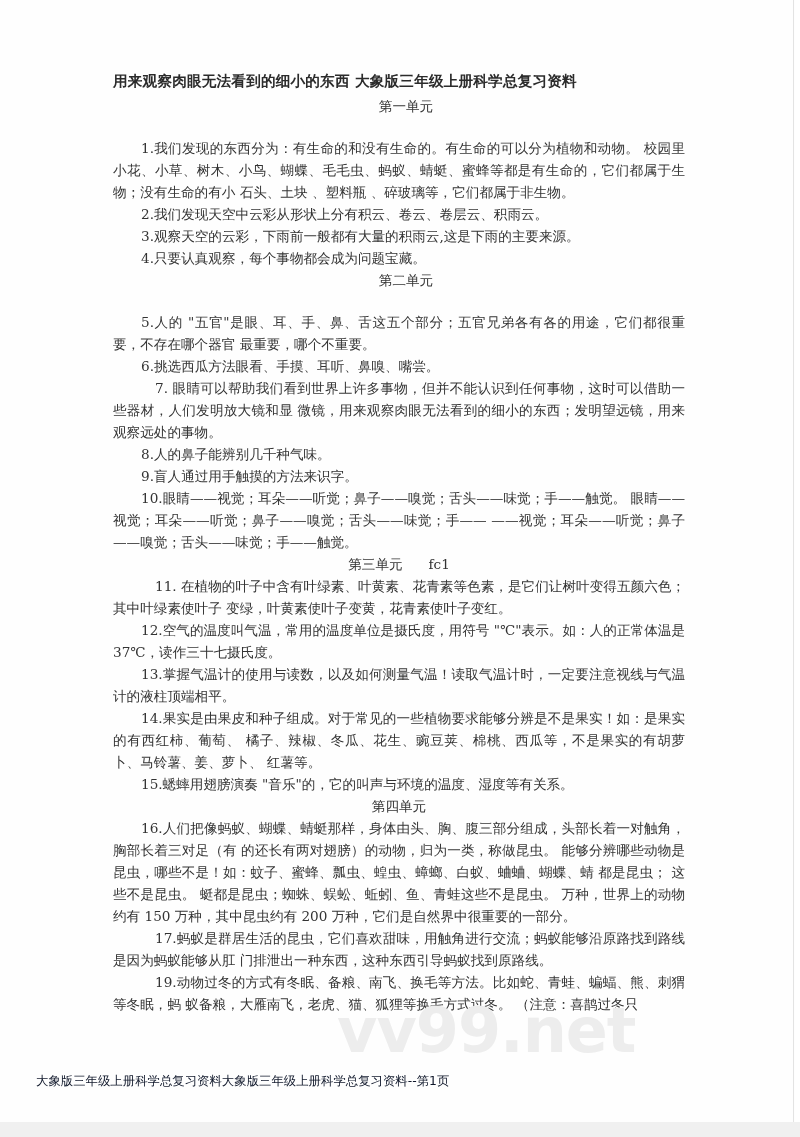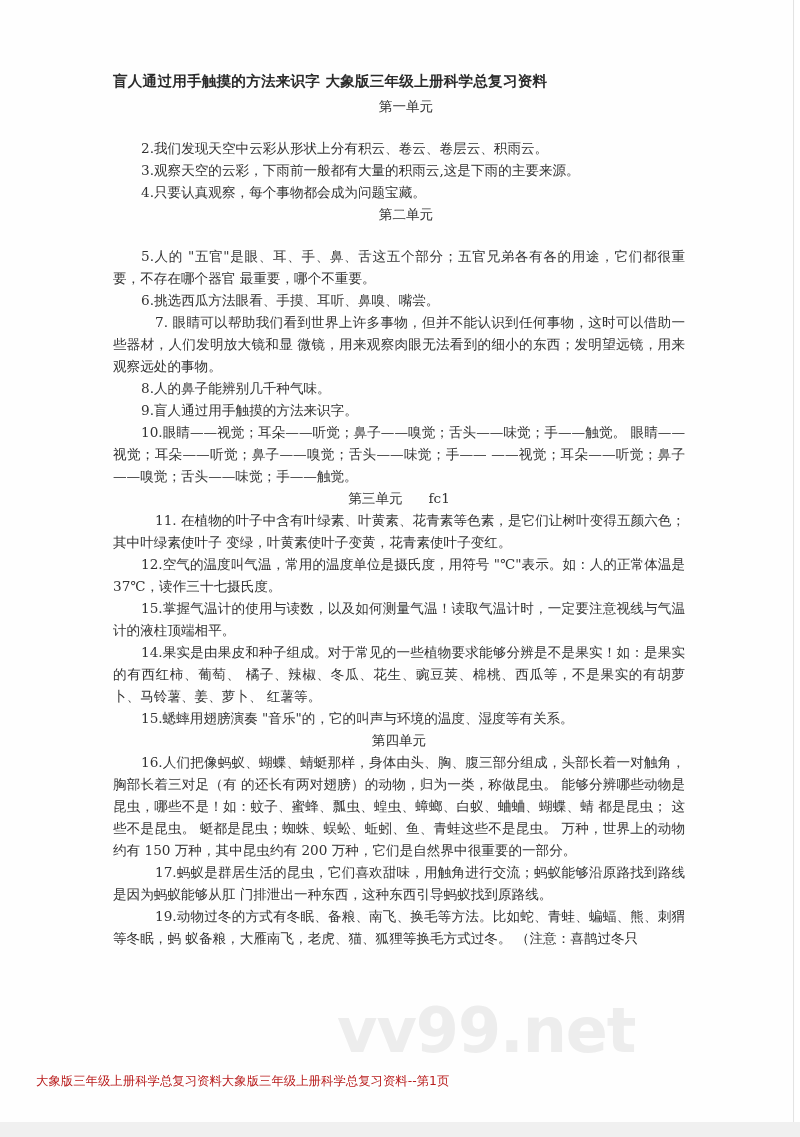"盲人通过用手触摸的方法来识字 大象版三年级上册科学总复习资料" div.doc-title { text: 盲人通过用手触摸的方法来识字 -> 用来观察肉眼无法看到的细小的东西 }
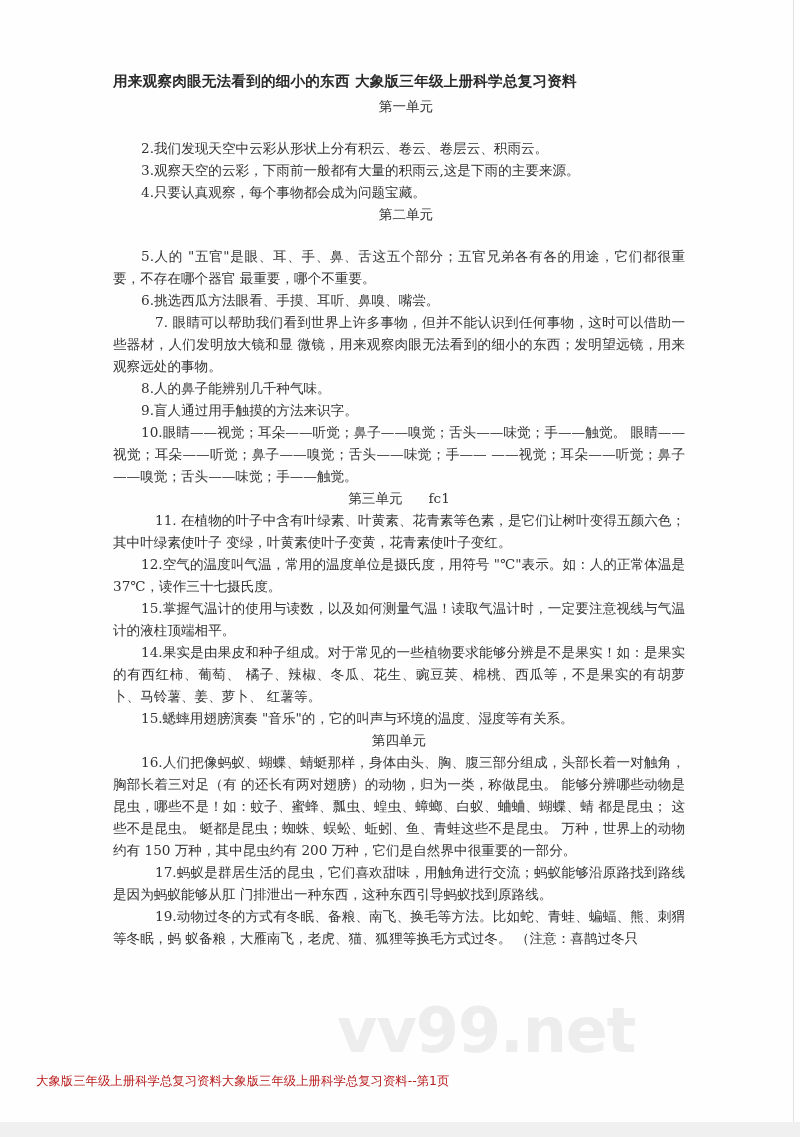"1.我们发现的东西分为：有生命的和没有生命的。有生命的可以分为植物和动物。" div.para { html: none -> <div>1.我们发现的东西分为：有生命的和没有生命的。有生命的可以分为植物和动物。 校园里小花、小草、树木、小鸟、蝴蝶、毛毛虫、蚂蚁、蜻蜓、蜜蜂等都是有生命的，它们都属于生物；没有生命的有小 石头、土块 、塑料瓶 、碎玻璃等，它们都属于非生物。</div> }
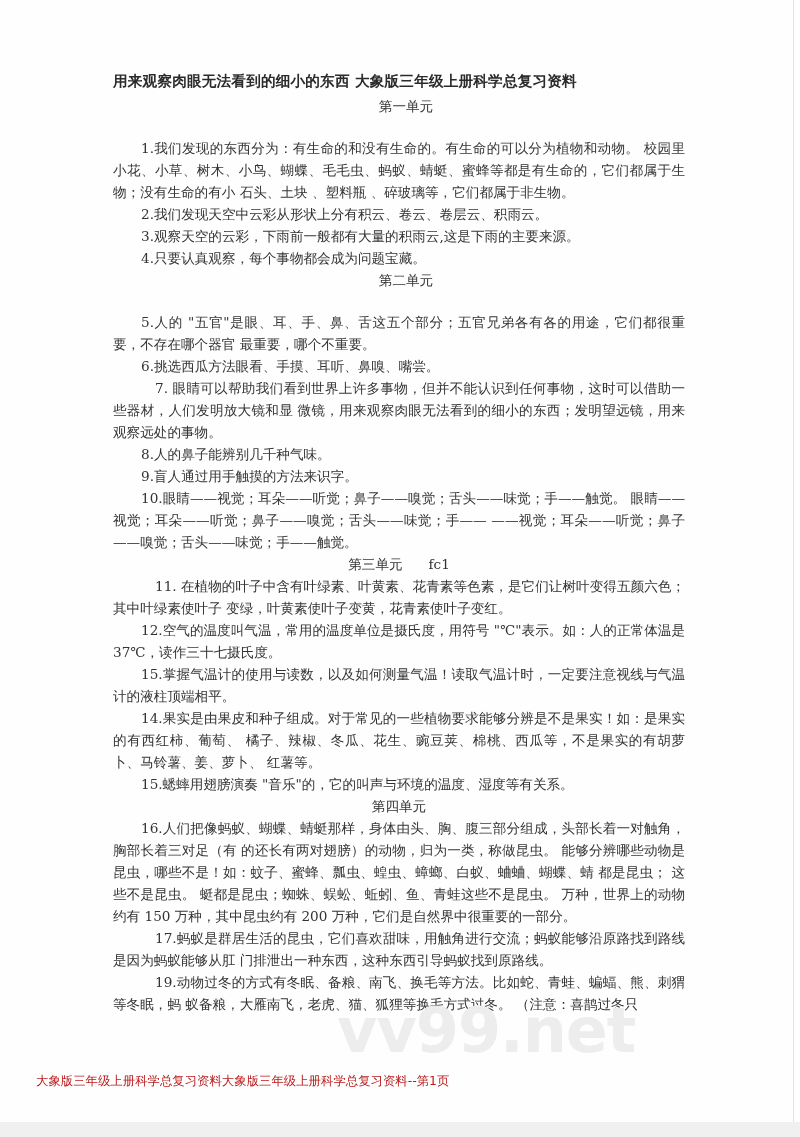"15.掌握气温计的使用与读数，以及如何测量气温！读取气温计时，一定要注意视线与气" div.para { text: 15 -> 13 }
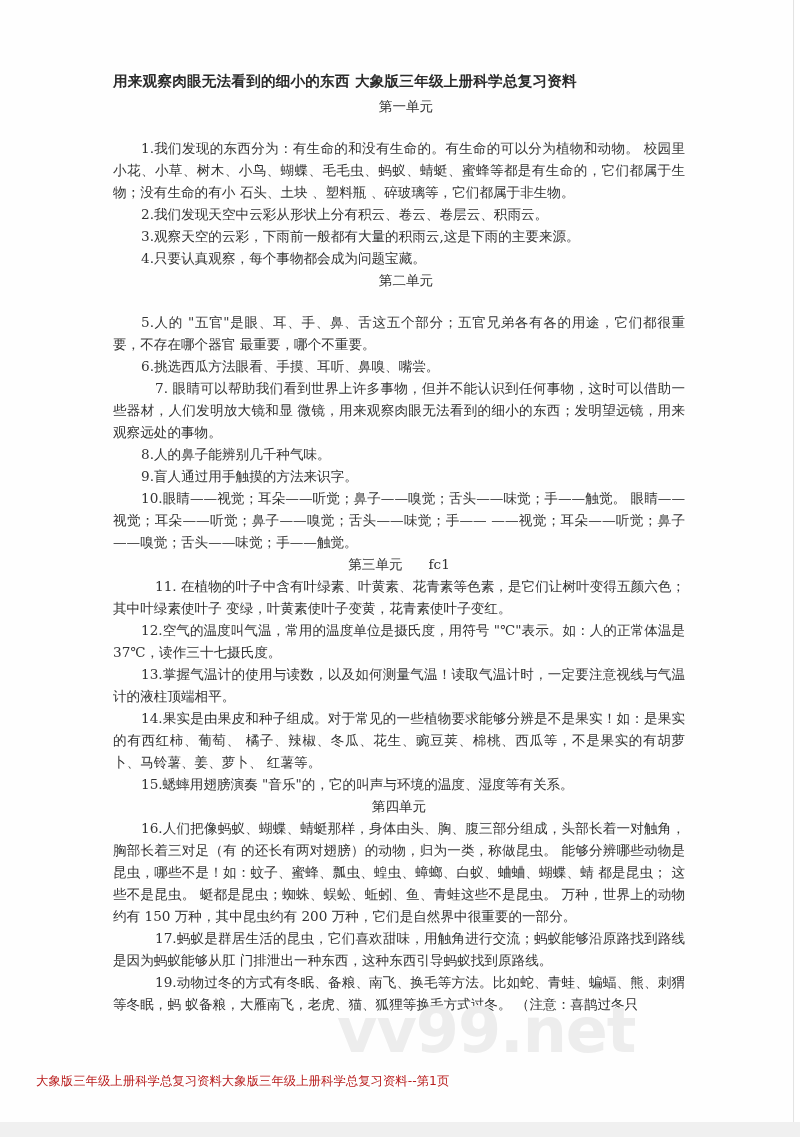"大象版三年级上册科学总复习资料大象版三年级上册科学总复习资料--第1页" #doc-footer { color: #b91c1c -> #0f172a }
